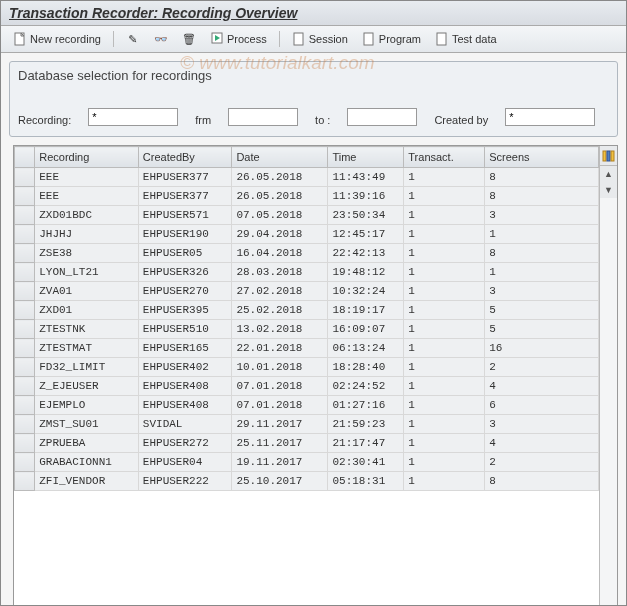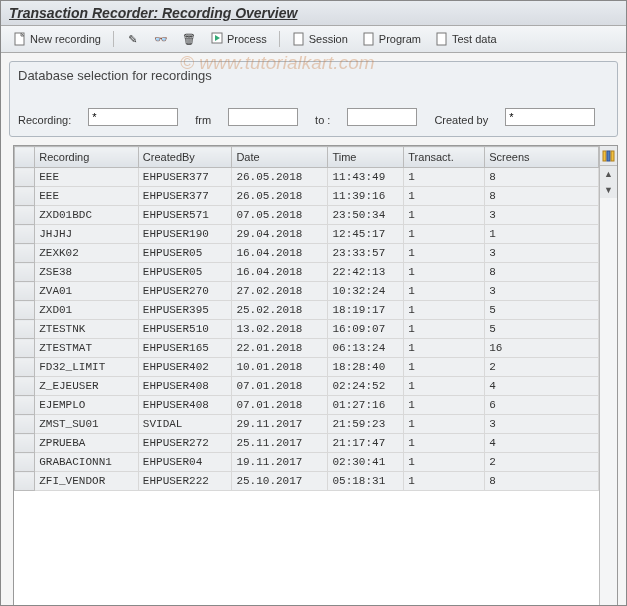"ZEXK02" tr { html: <tr> <td></td> <td>ZEXK02</td> <td>EHPUSER05</td> <td>16.04.2018</td> <td>23:33:57</td> <td>1</td> <td>3</td> </tr> -> none }
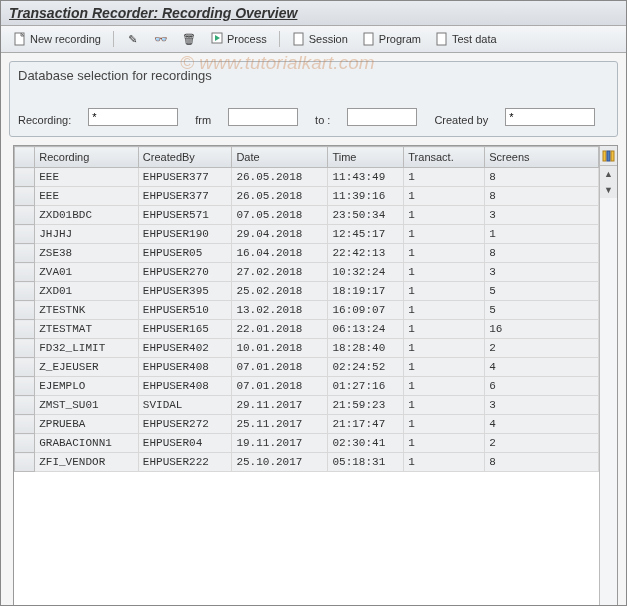"LYON_LT21" tr { html: none -> <tr> <td></td> <td>LYON_LT21</td> <td>EHPUSER326</td> <td>28.03.2018</td> <td>19:48:12</td> <td>1</td> <td>1</td> </tr> }
